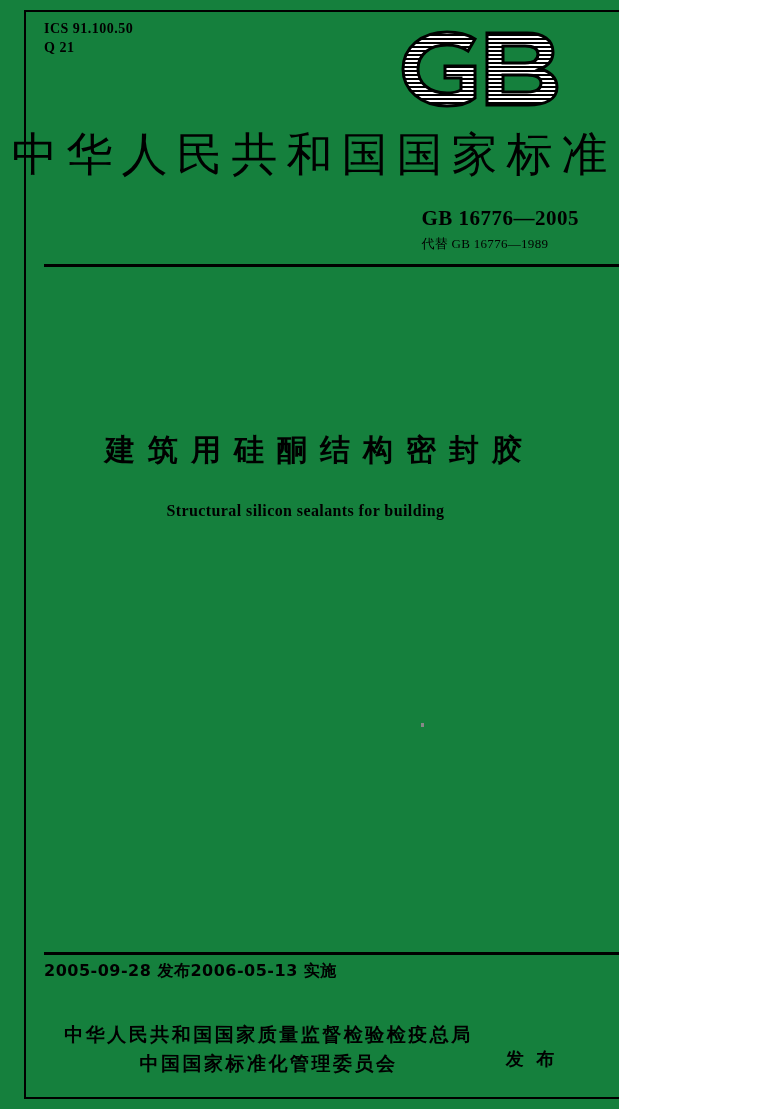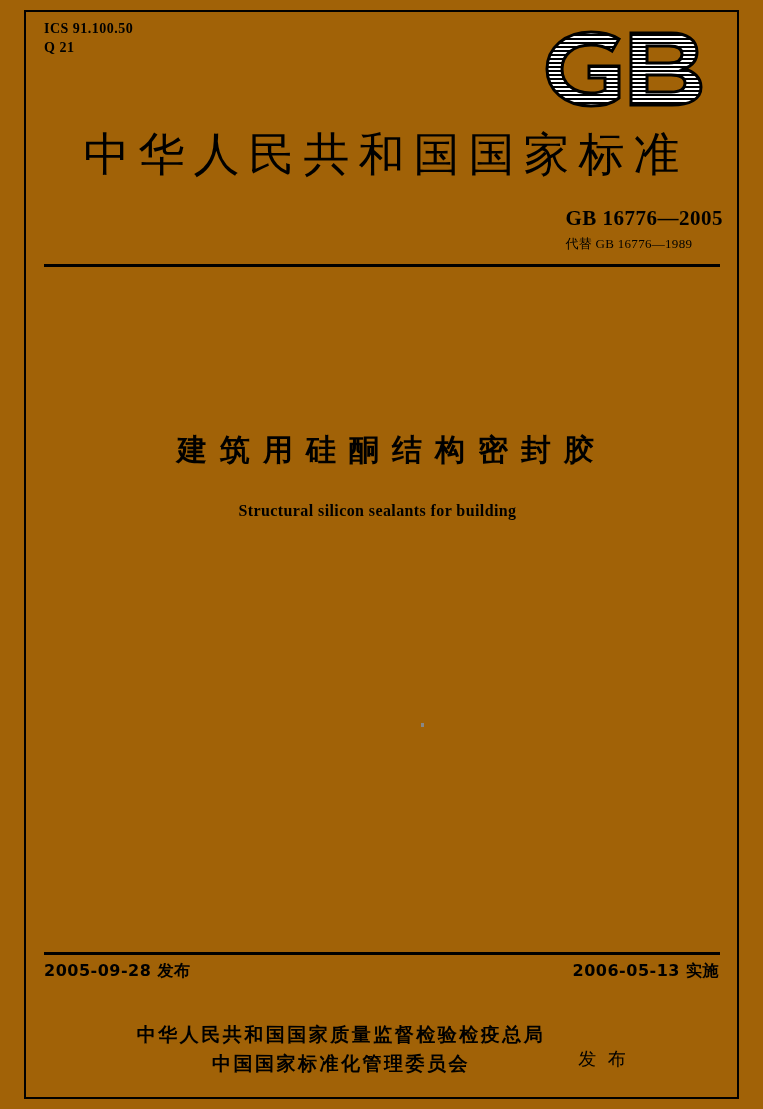"ICS 91.100.50" .page { background: #a16207 -> #15803d; width: 763px -> 619px }
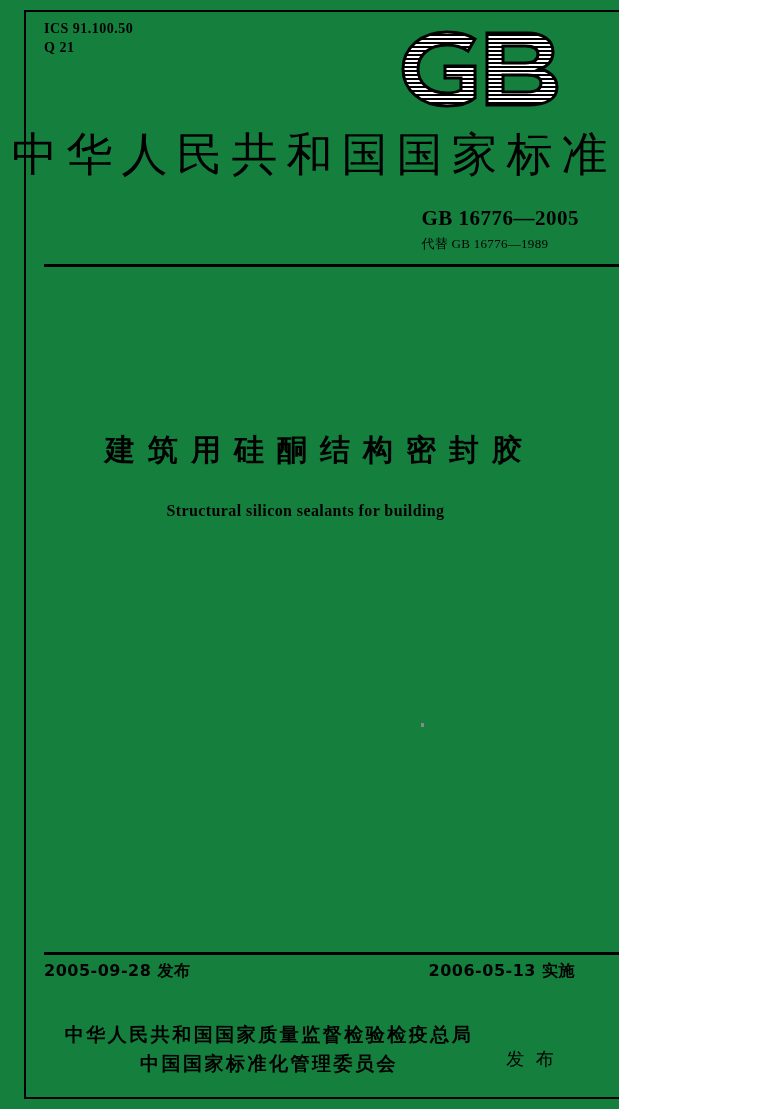"2005-09-28 发布" .dates-row { justify-content: space-between -> flex-start }
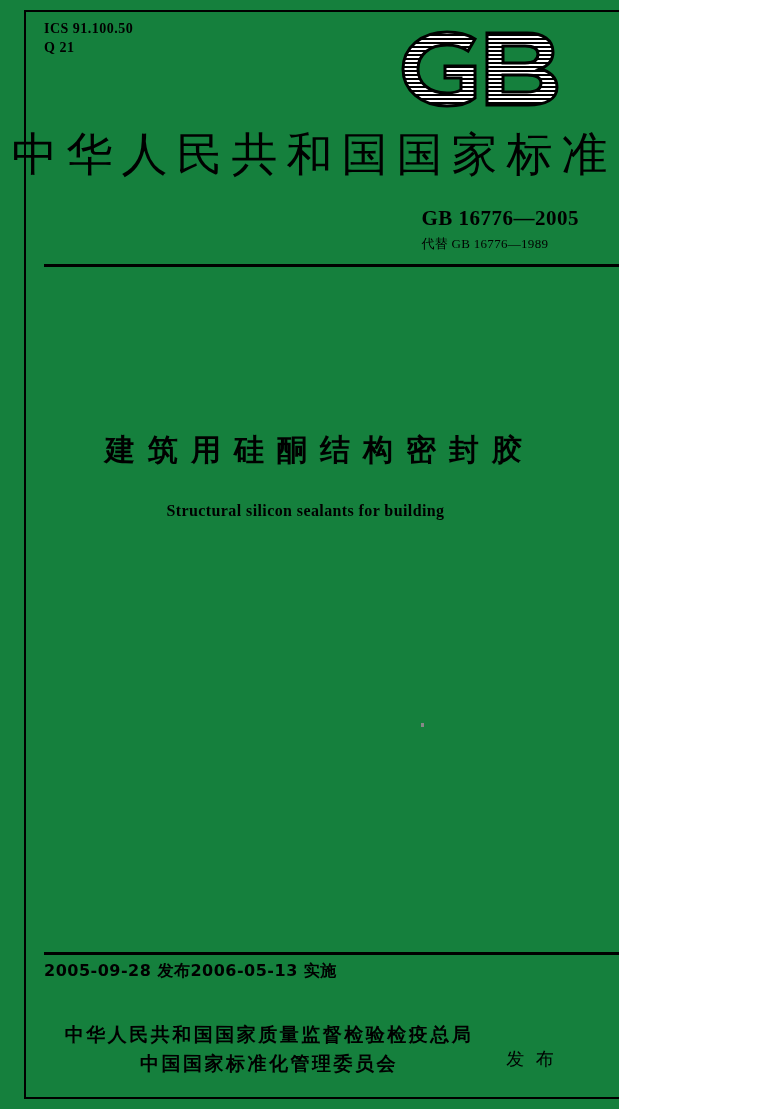"发 布" .issue-word { font-weight: normal -> bold }
